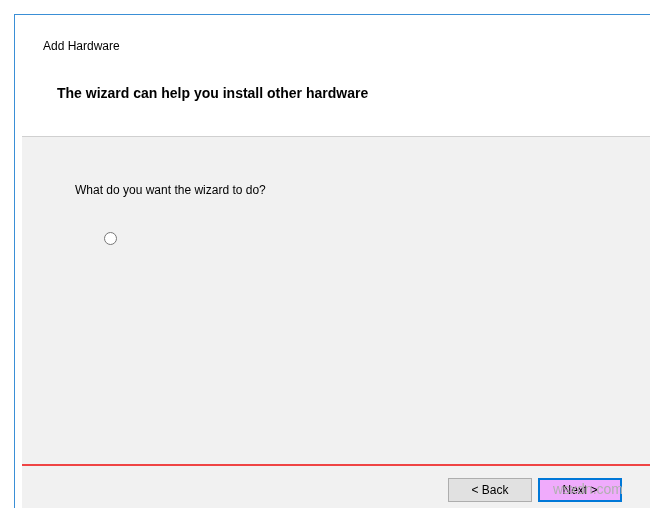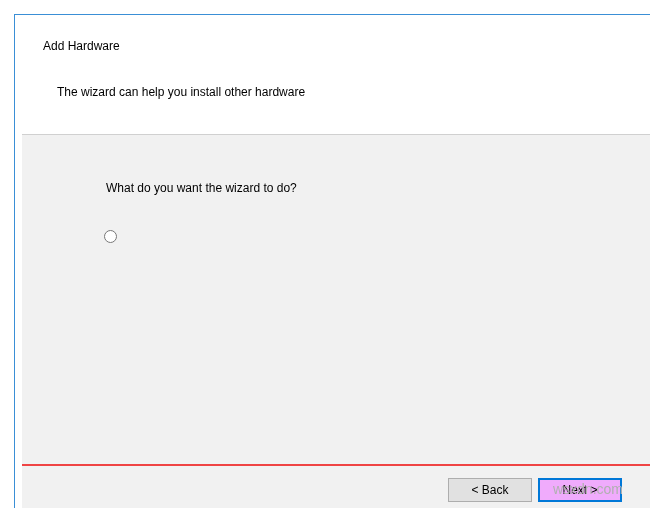"The wizard can help you" .subtitle { font-size: 12px -> 14px; font-weight: 400 -> 700 }
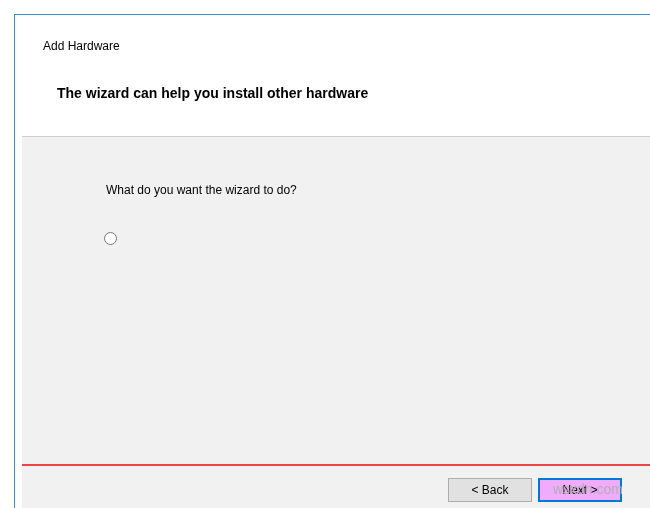"What do you want the" .question { margin-left: 31px -> none }
